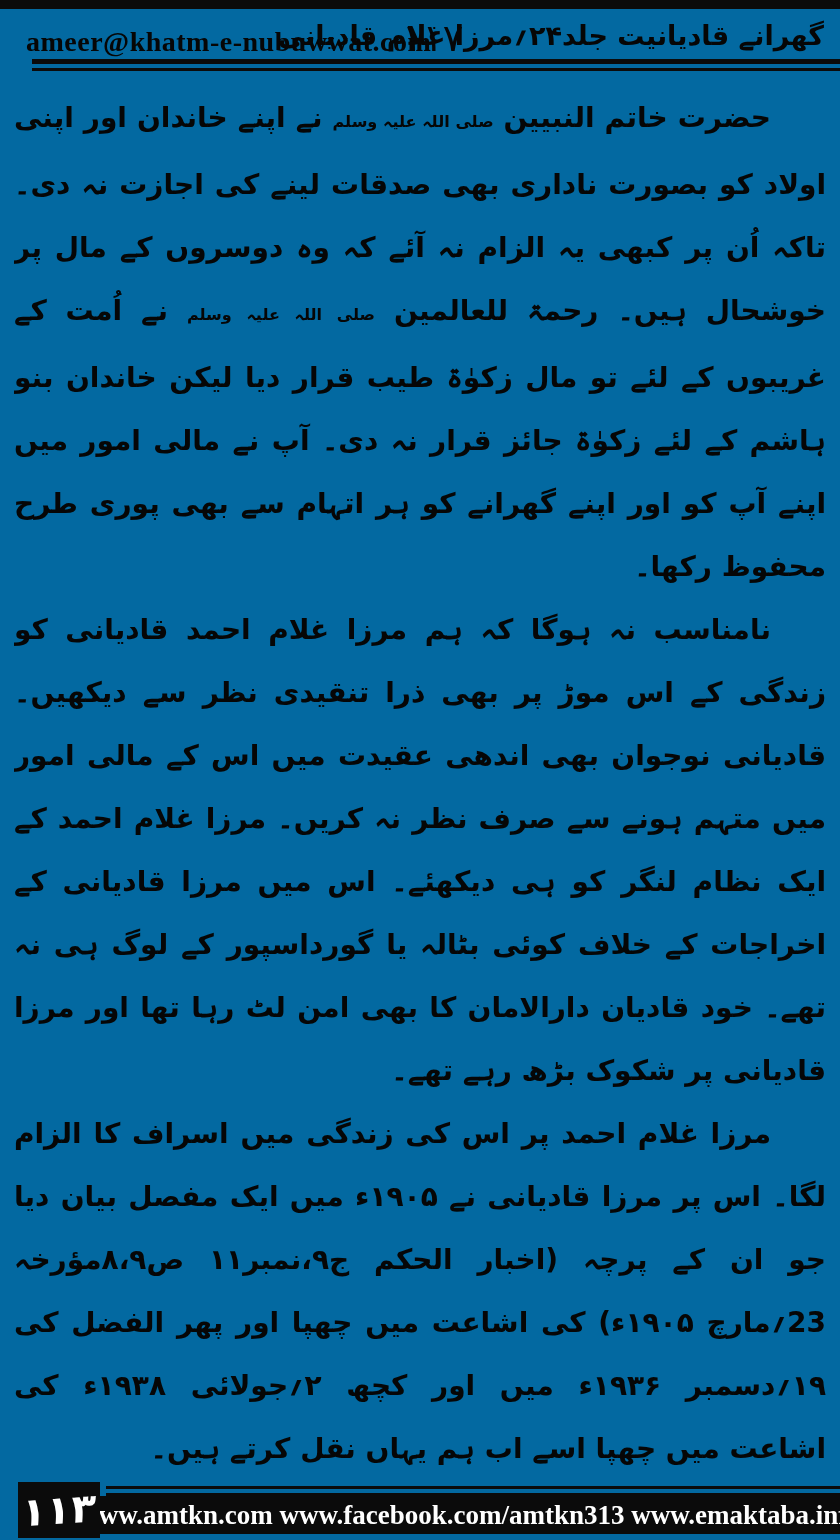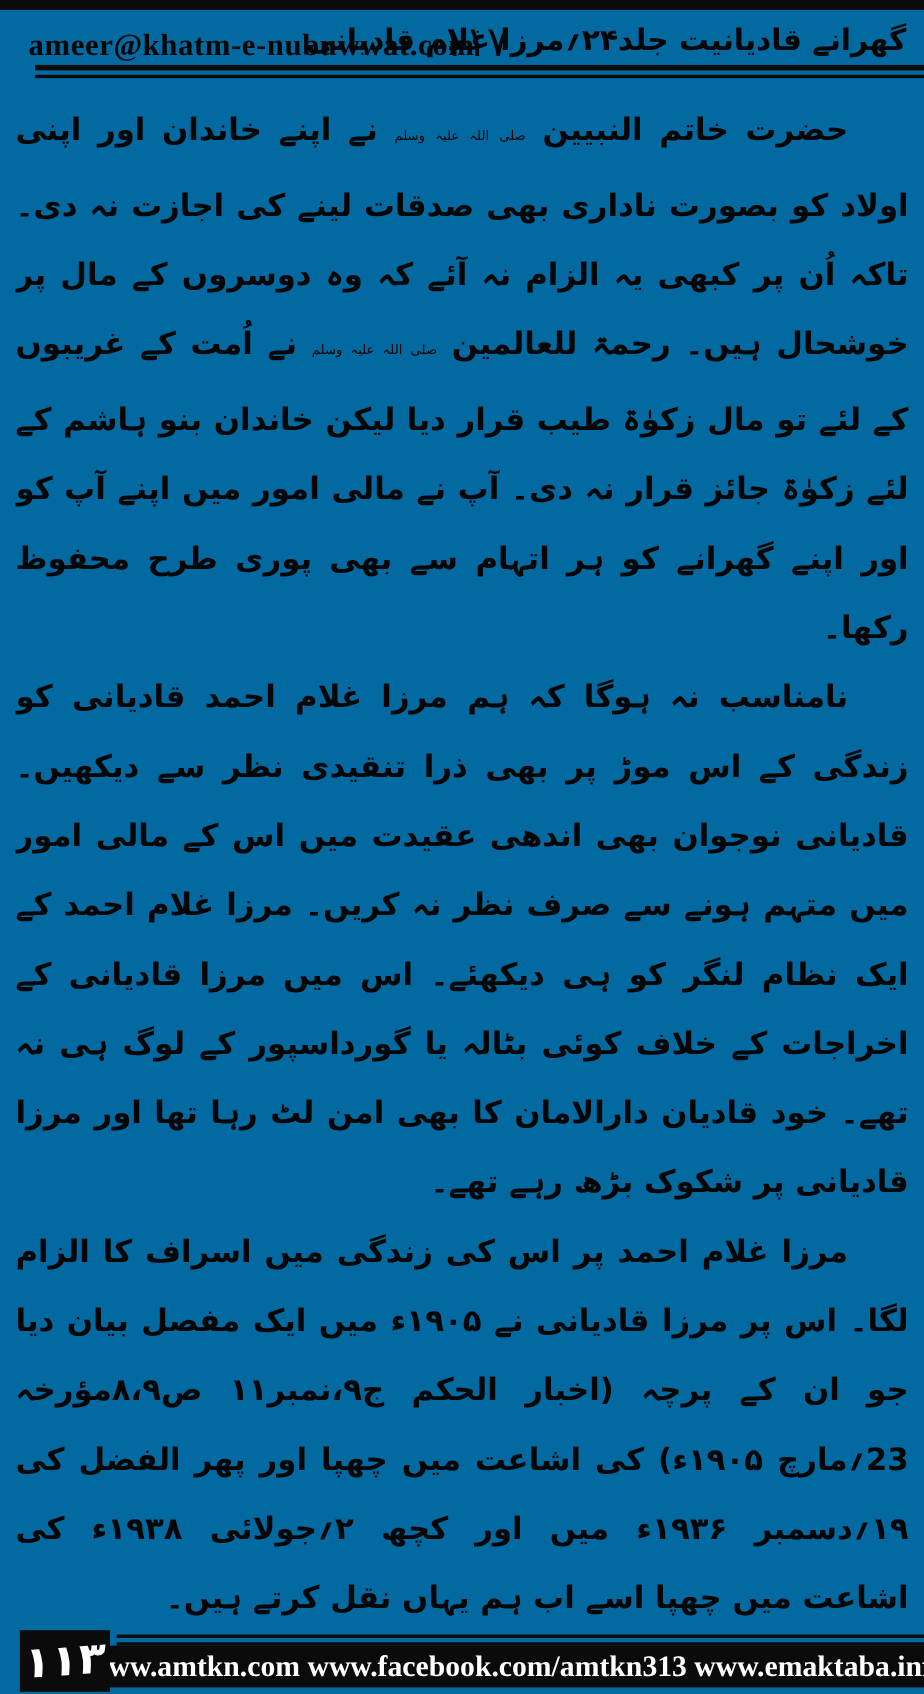"صلی اللہ علیہ وسلم" .honorific { font-size: 12px -> 16px; font-weight: normal -> bold }
